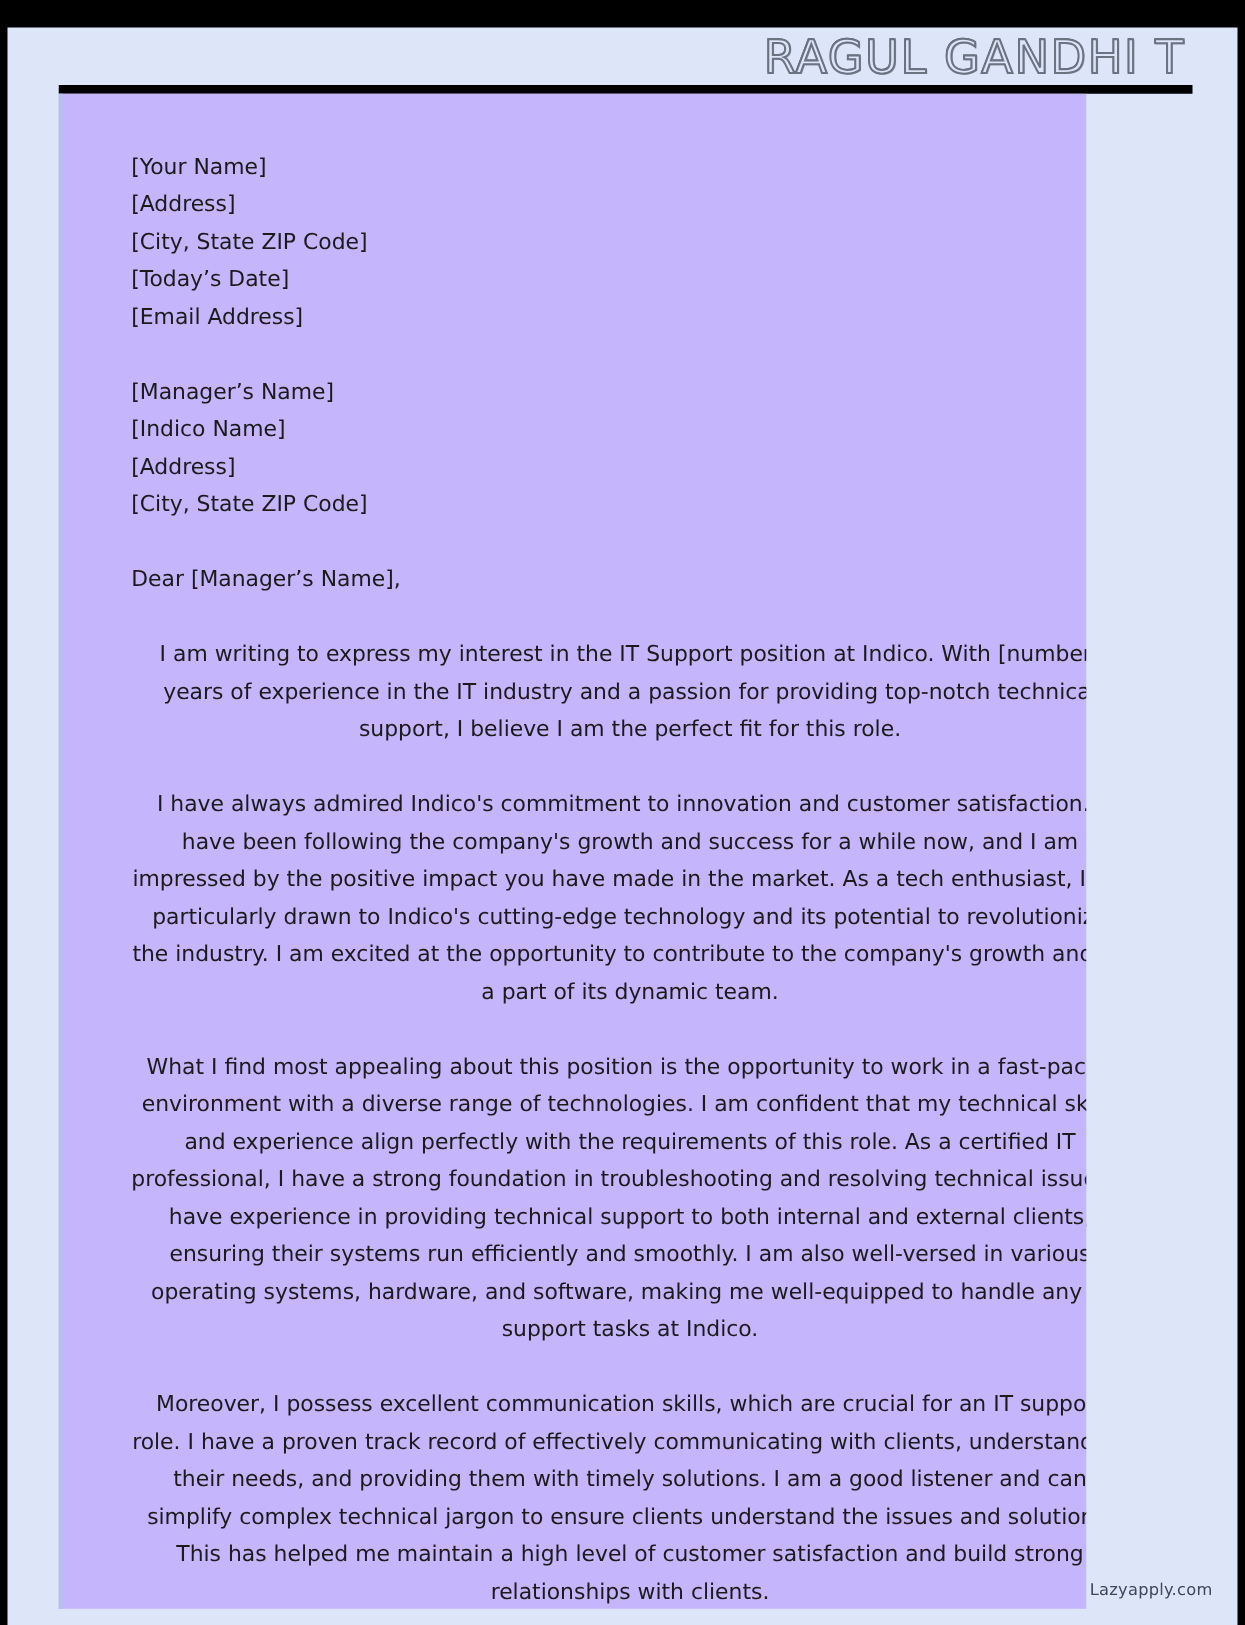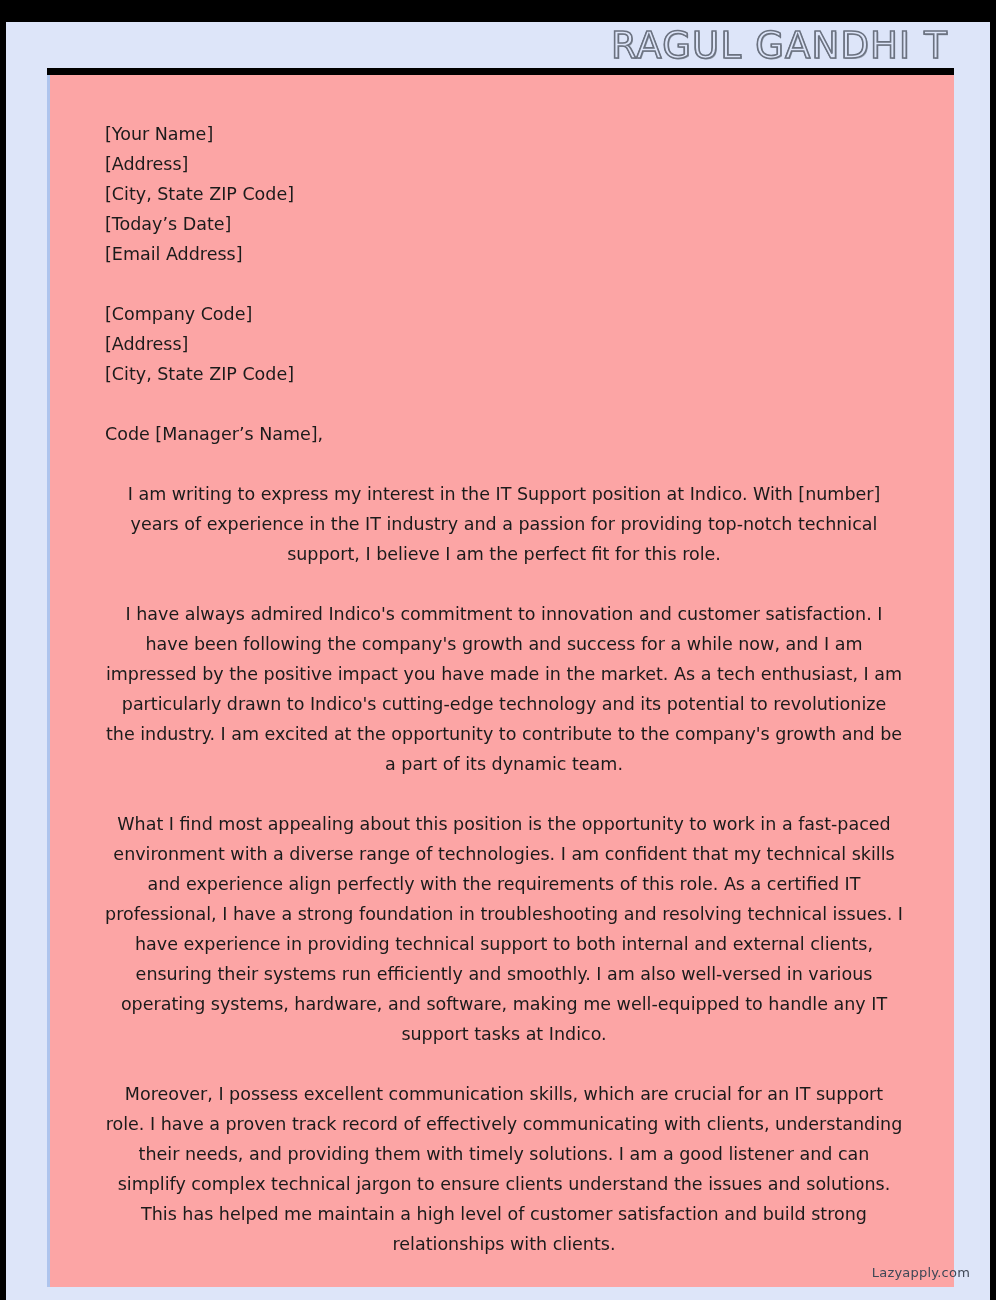"[Your Name]" .page { background: #fca5a5 -> #c4b5fd; width: 907px -> 822px }
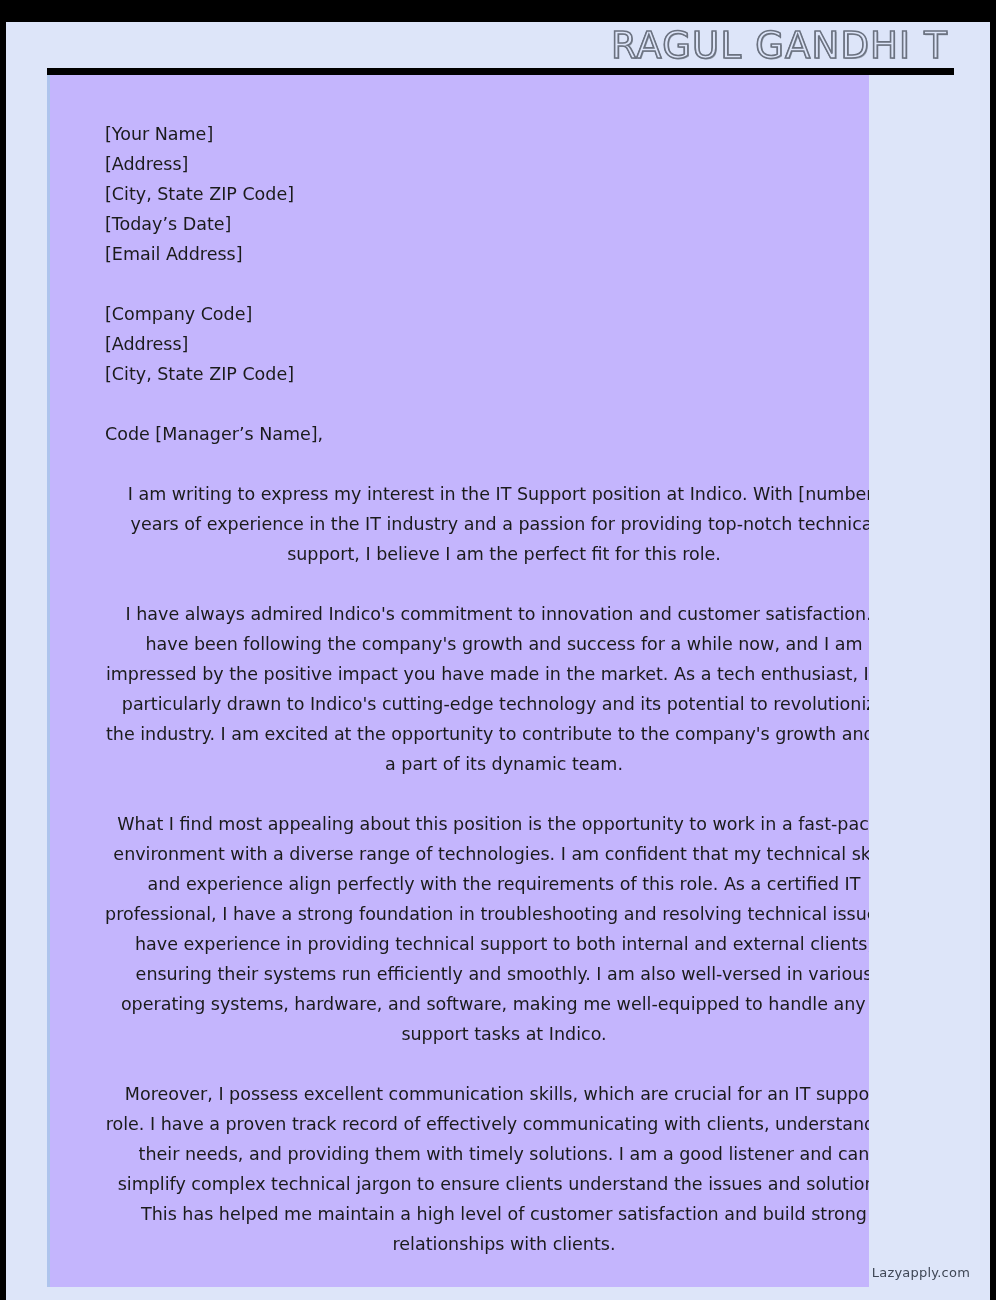"[Manager’s Name]" span.addr-line { html: none -> <span>[Manager’s Name]</span> }
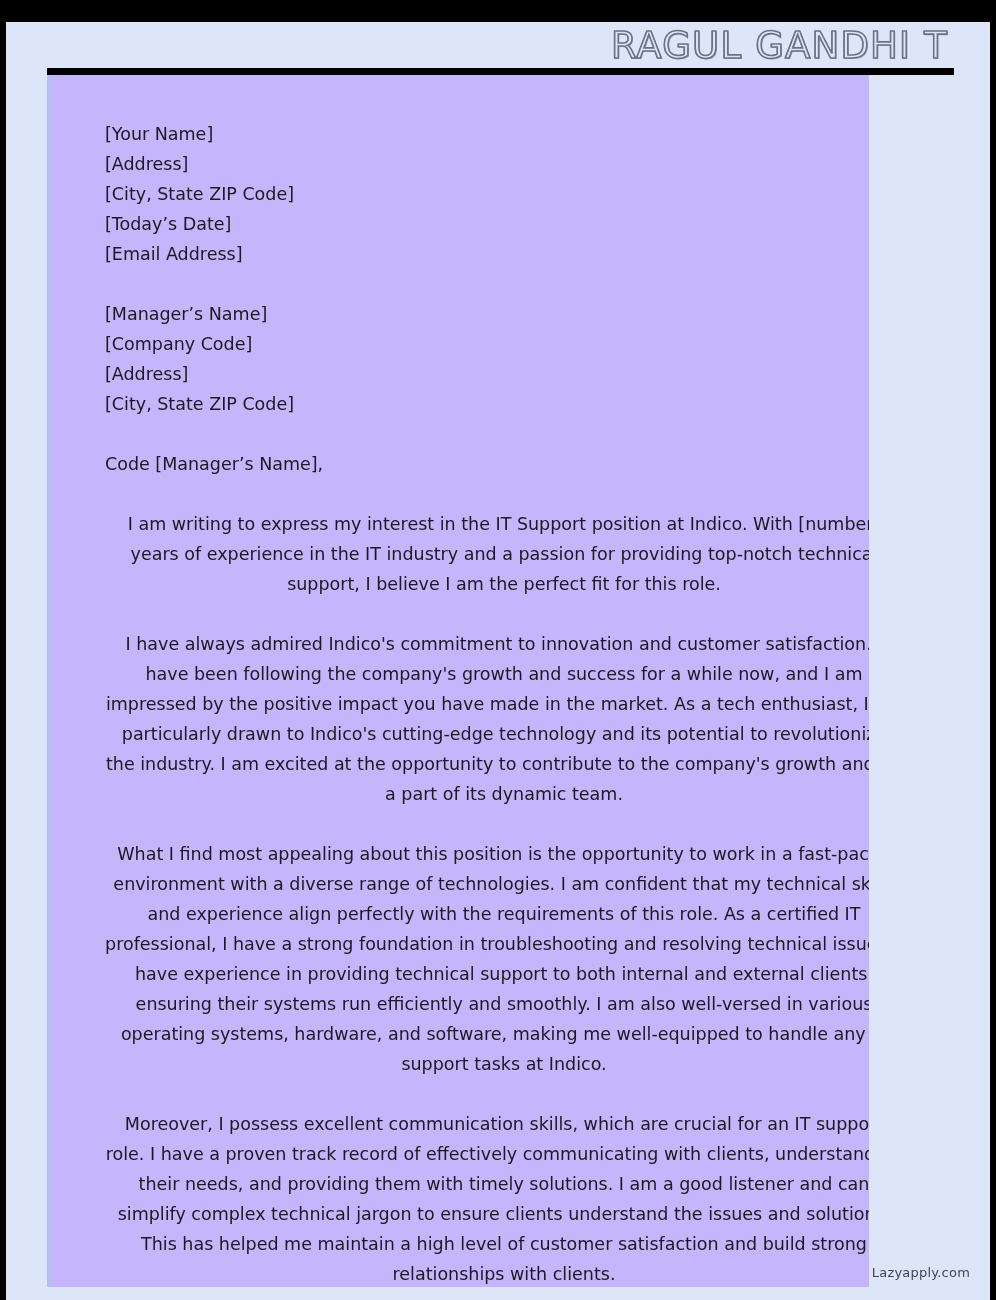"[Company Code]" span.addr-line { text: Company Code -> Indico Name }
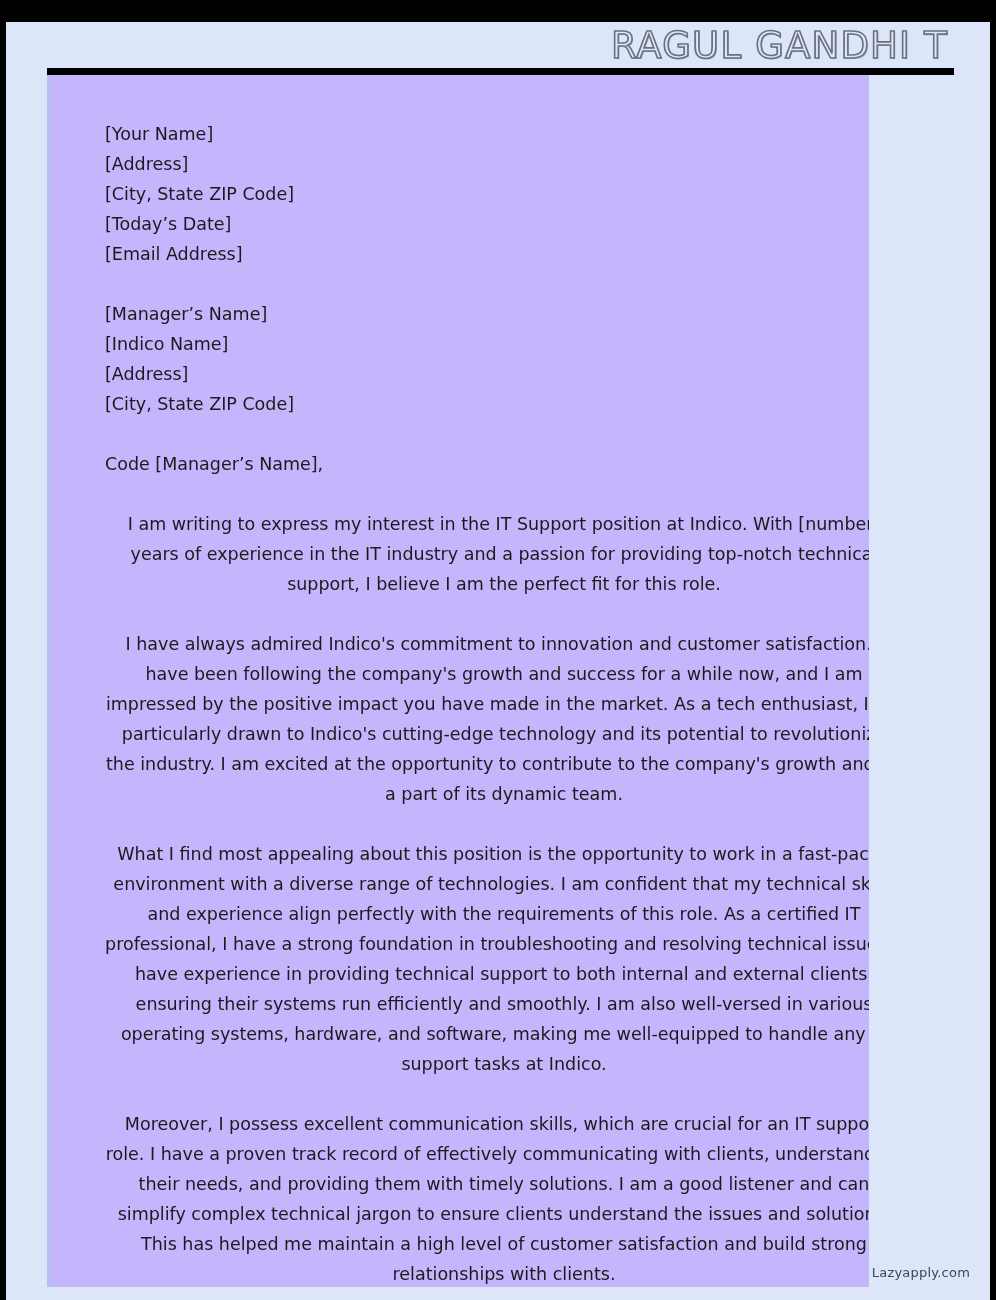"Code [Manager’s Name]," p.salutation { text: Code -> Dear }
